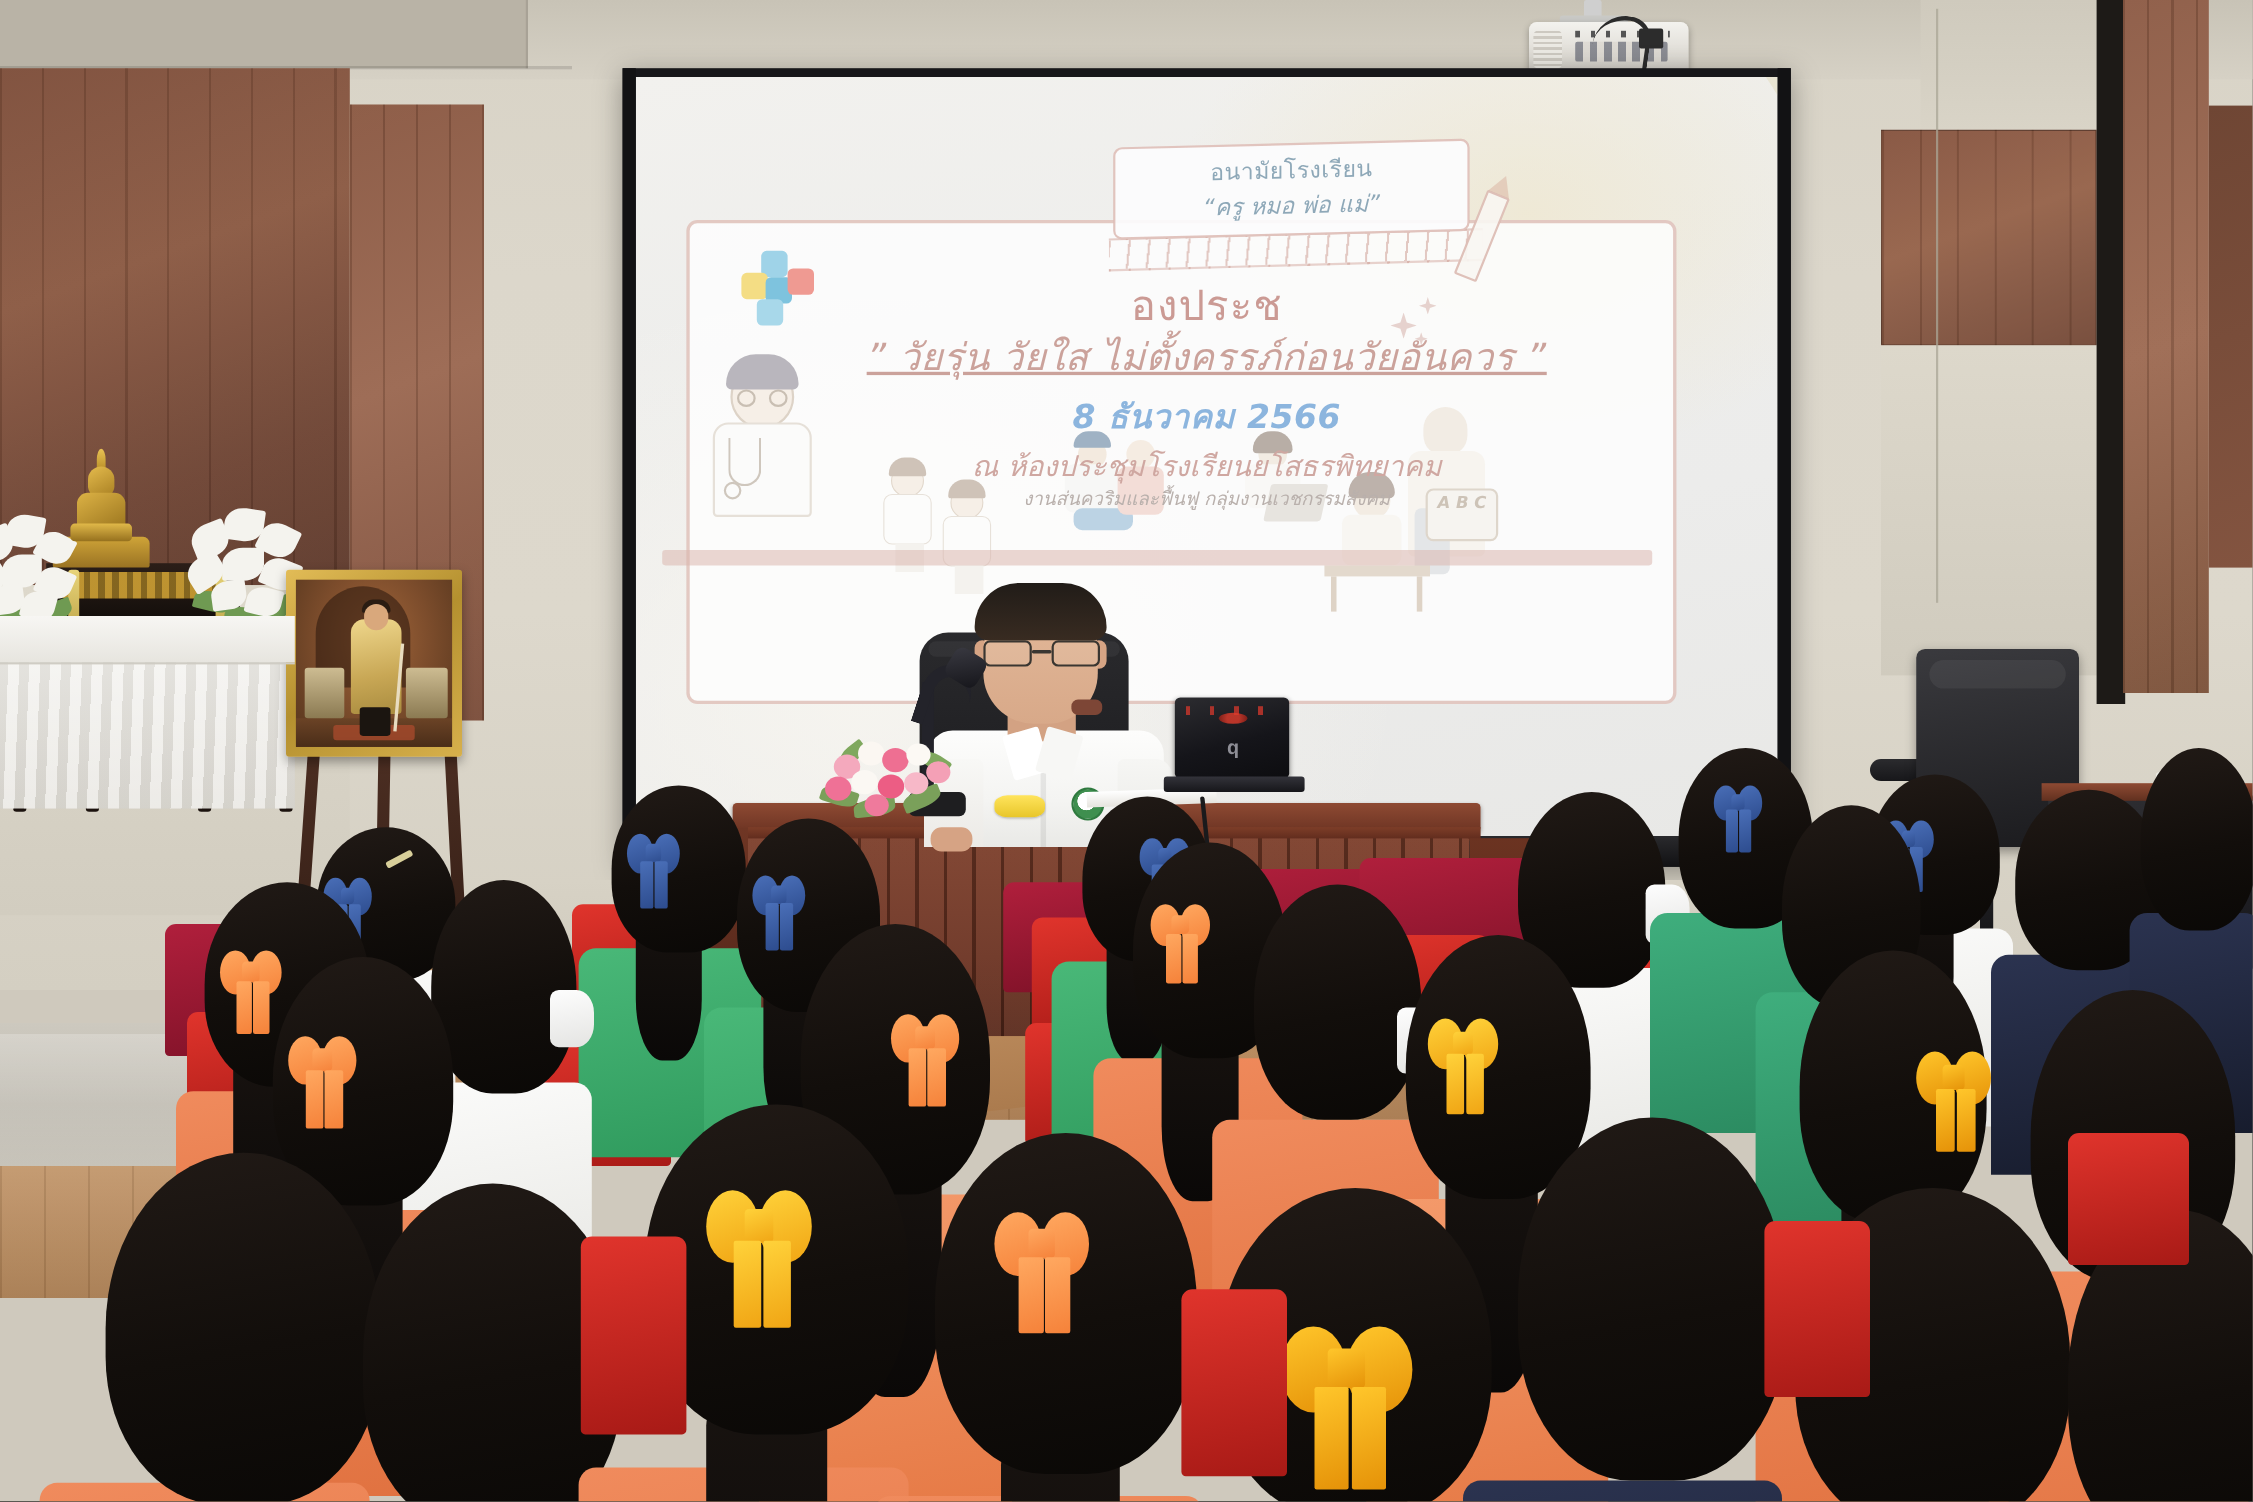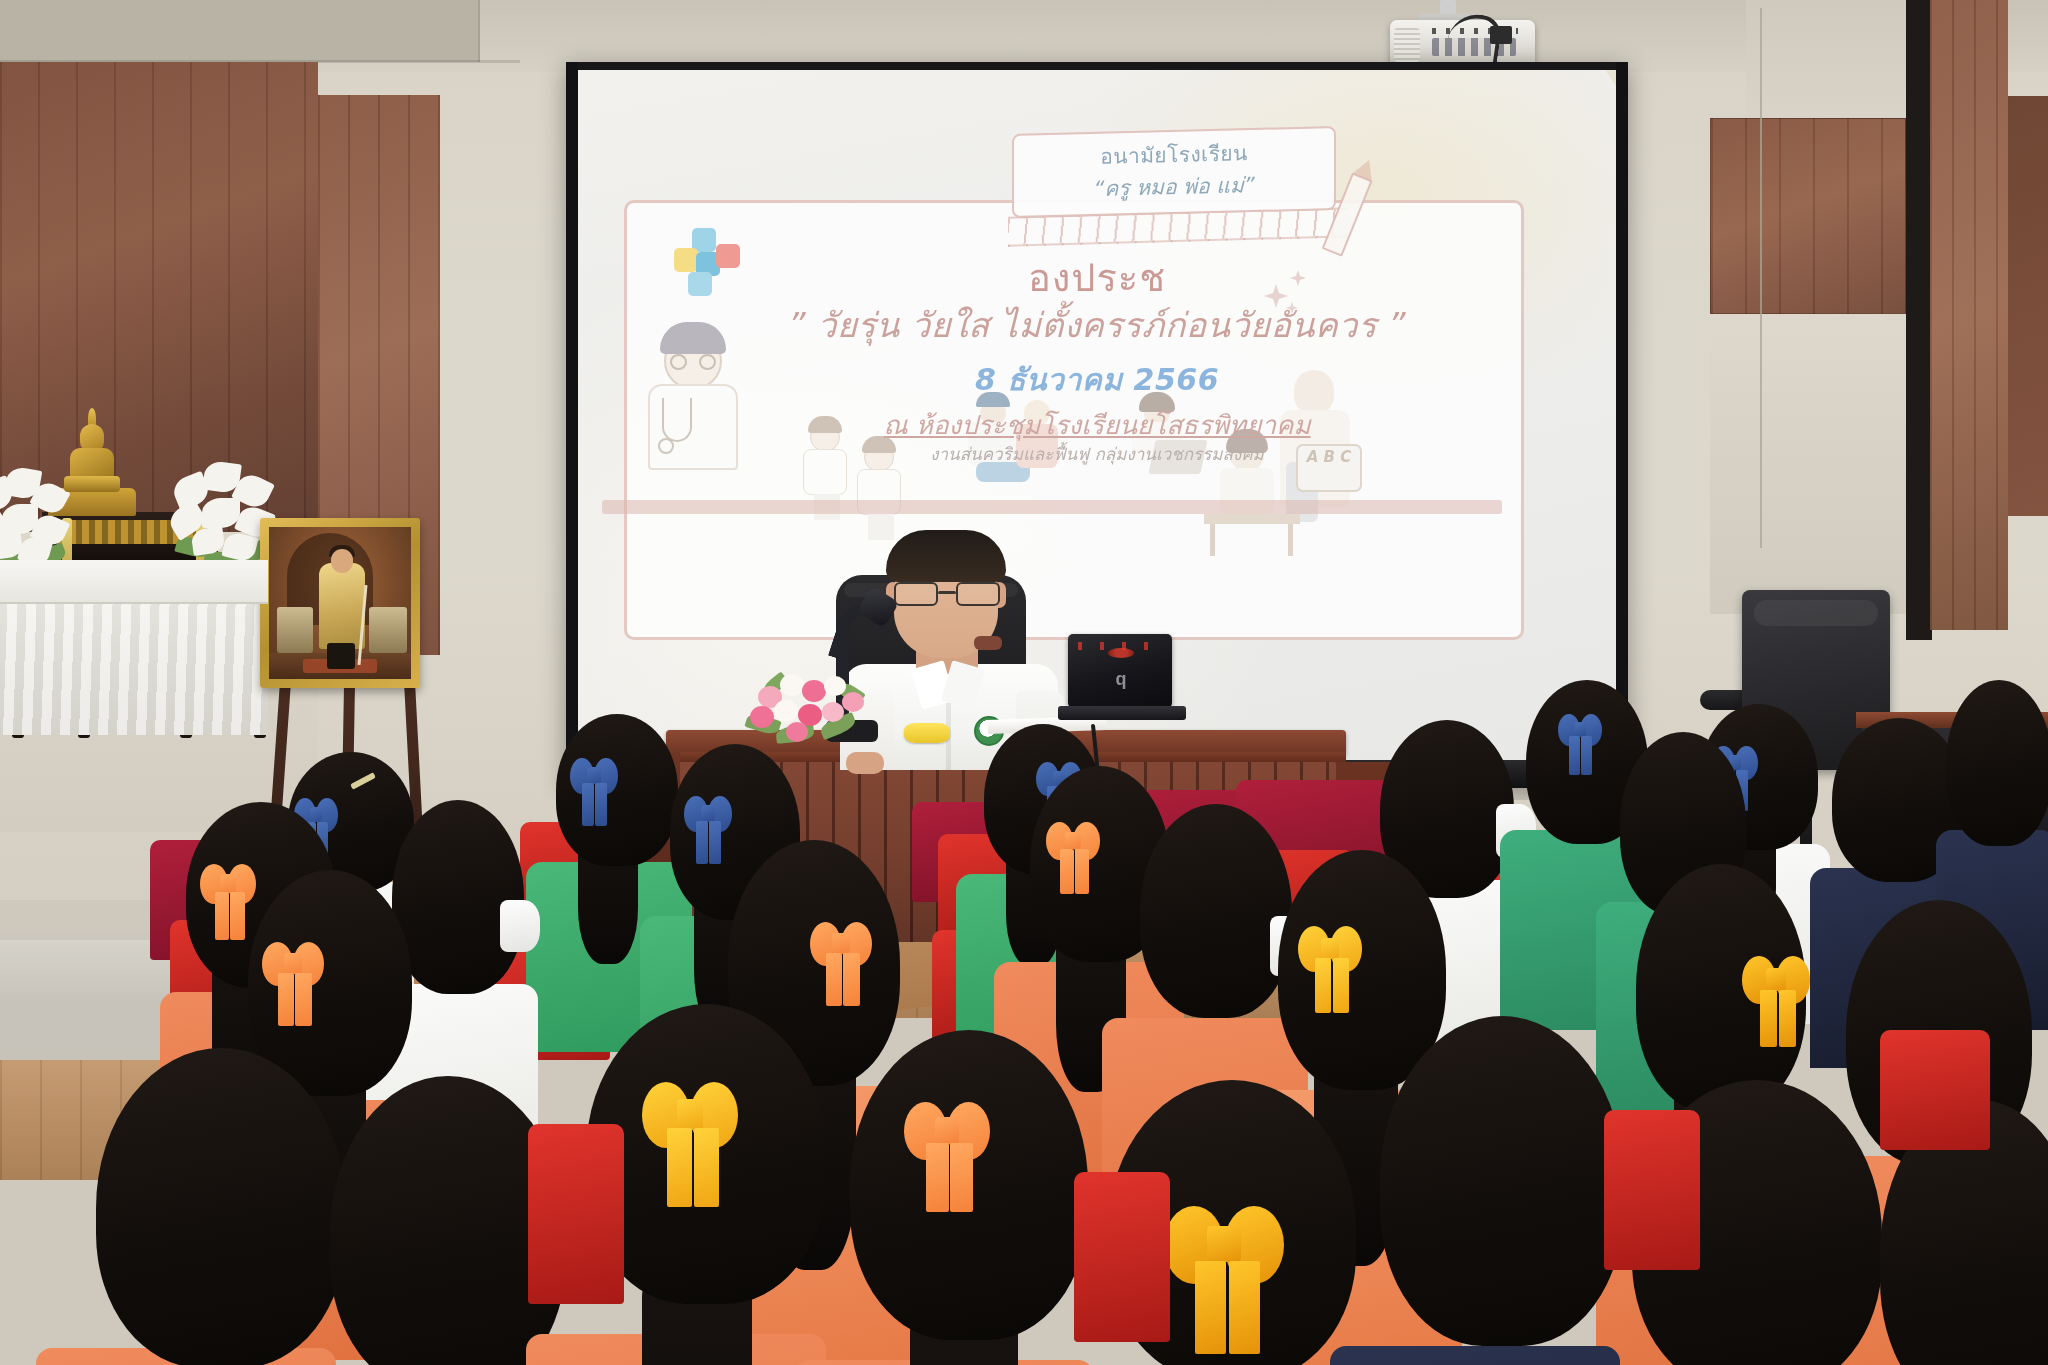"” วัยรุ่น วัยใส" .t-slogan { text-decoration: none -> underline }
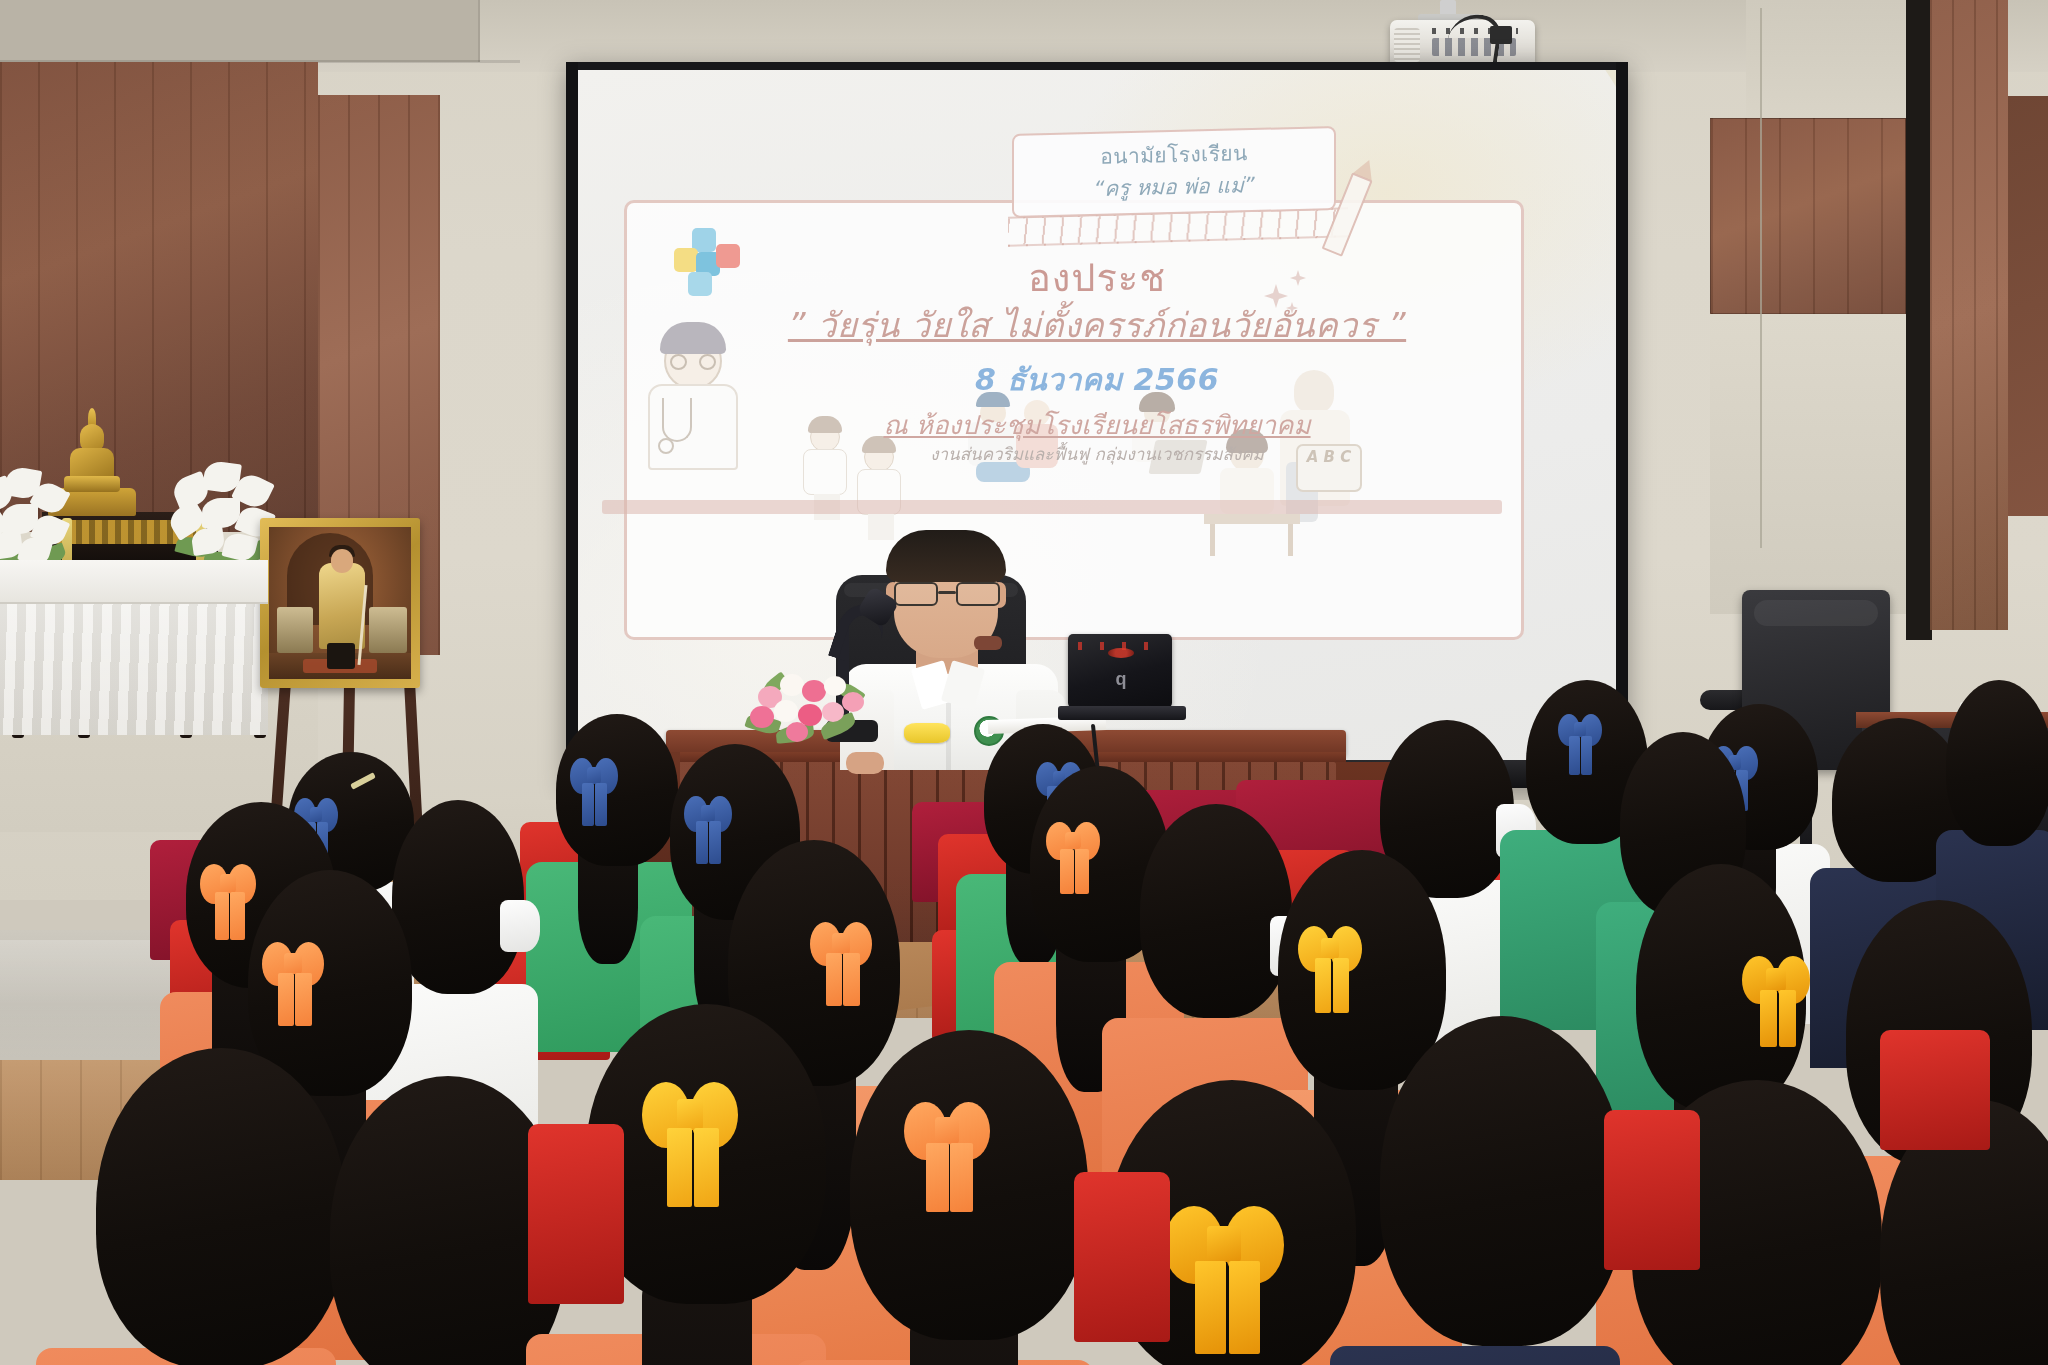"ณ ห้องประชุมโรงเรียนยโสธรพิทยาคม" .t-place { text-decoration: underline -> none }
